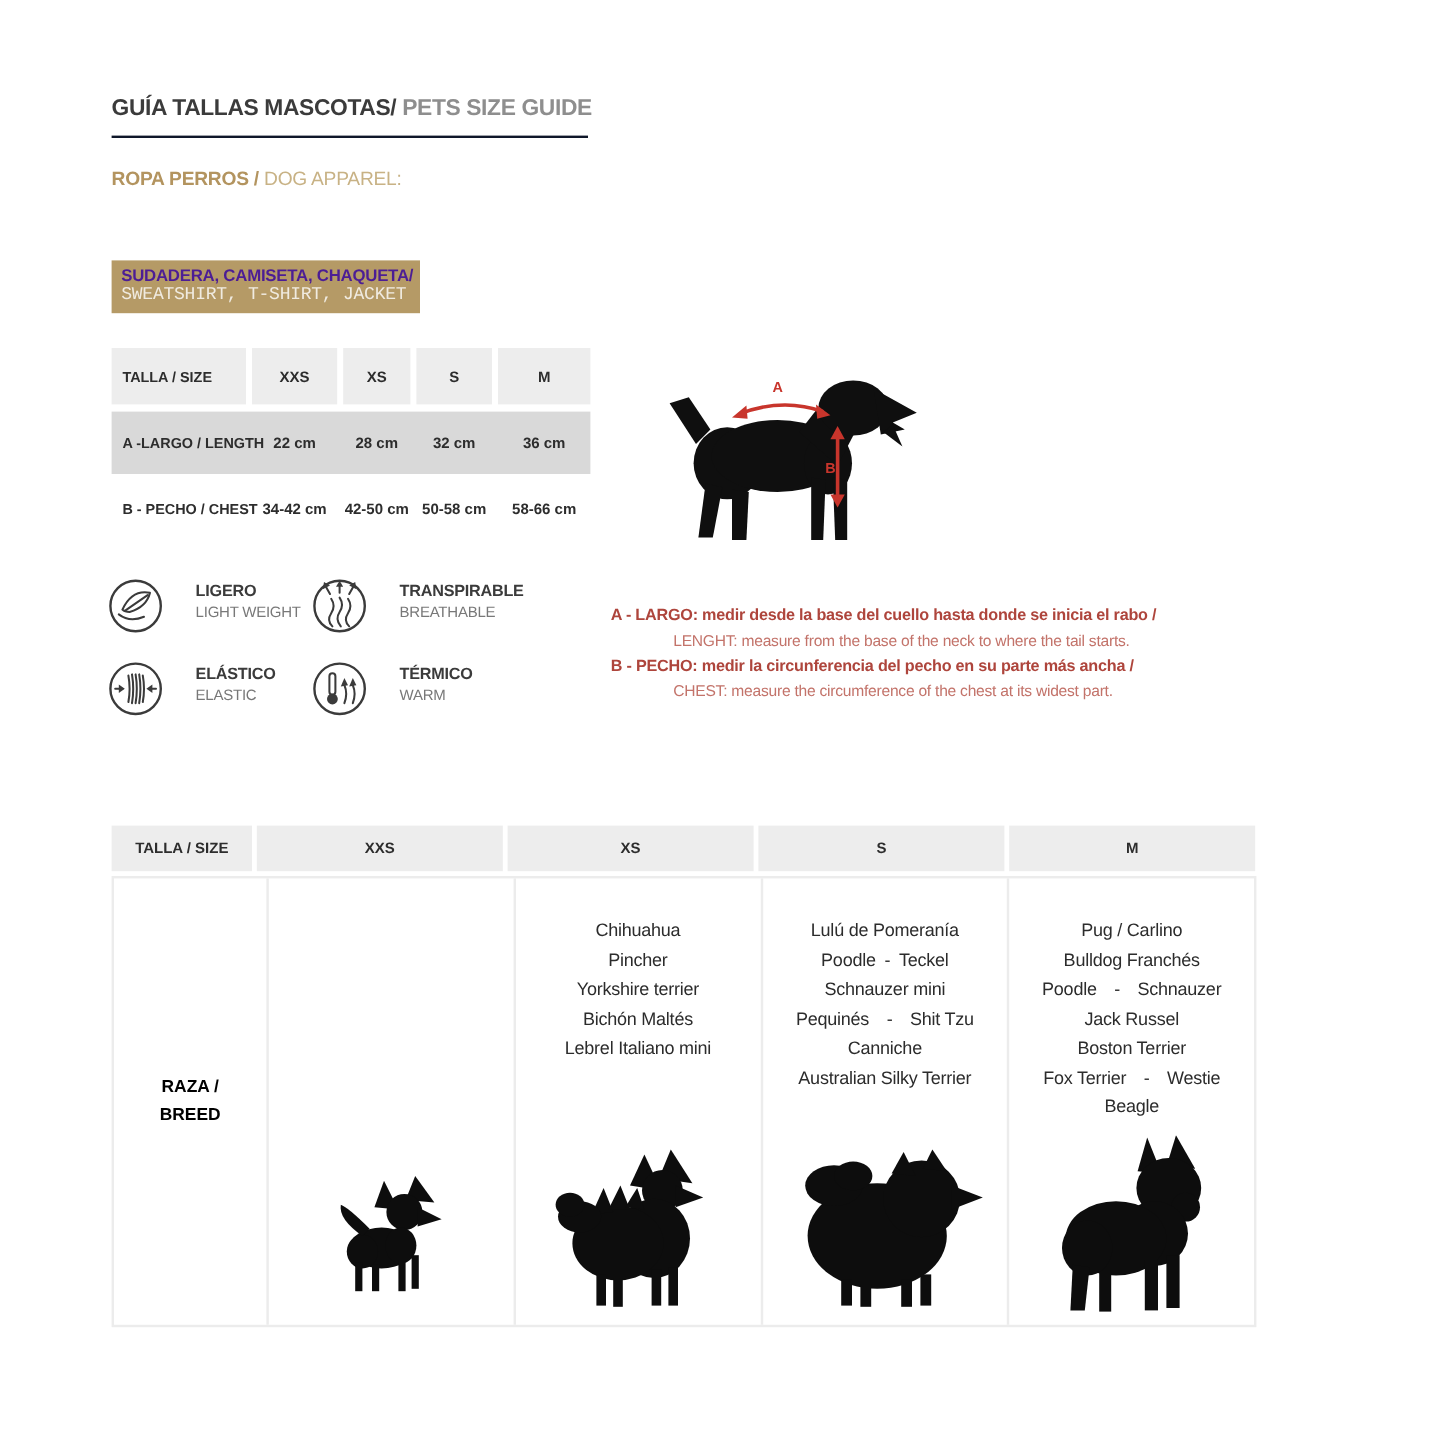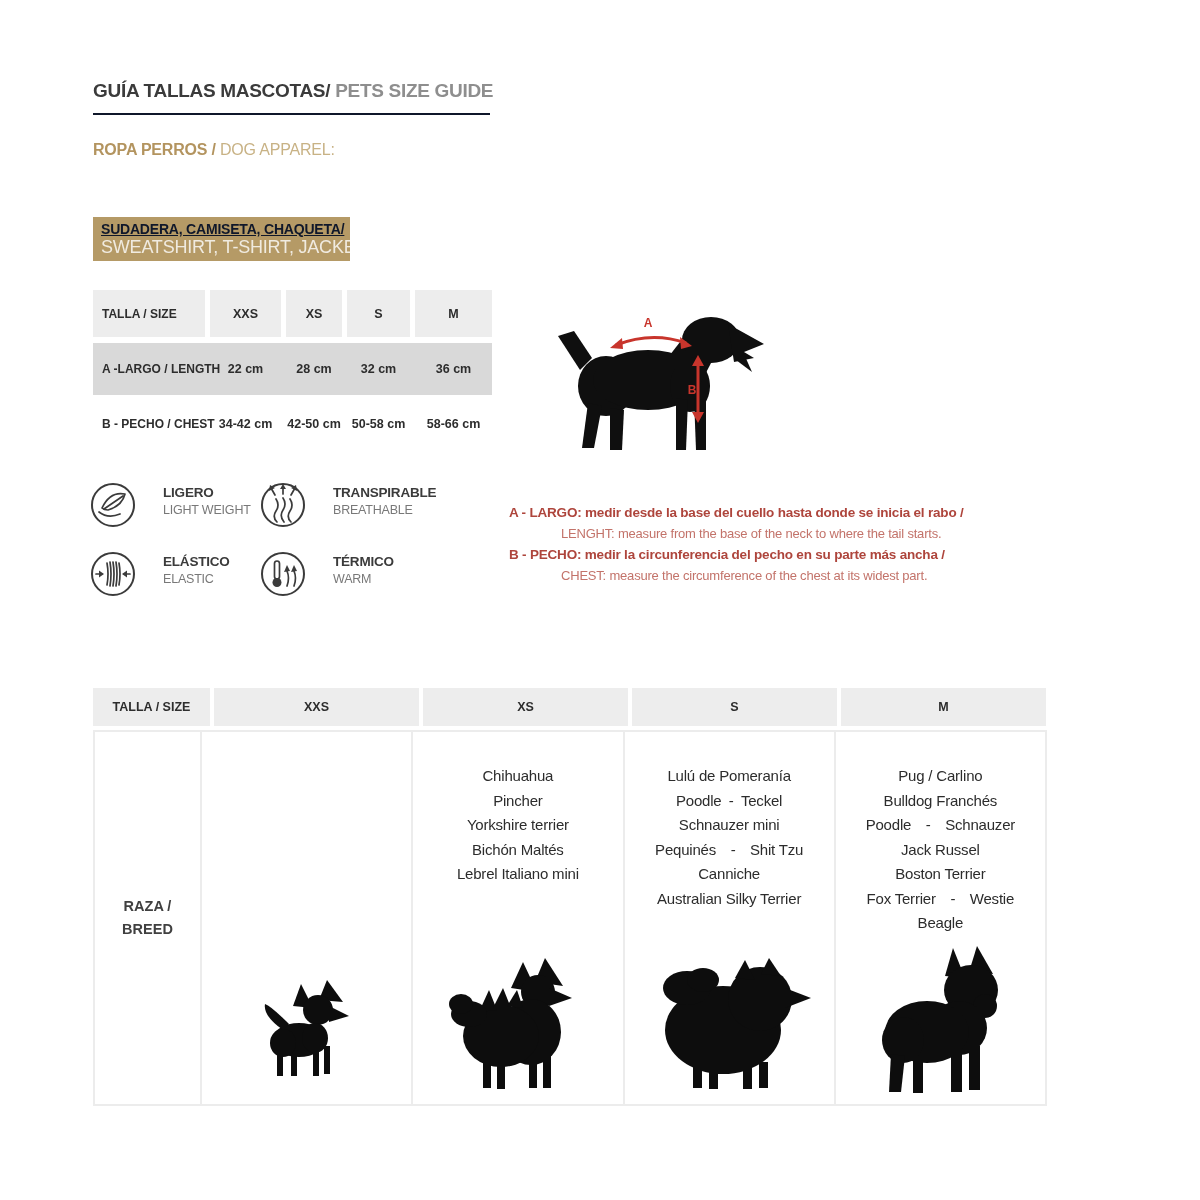"SUDADERA, CAMISETA, CHAQUETA/" .catbox .l1 { color: #0f172a -> #4c1d95; text-decoration: underline -> none }
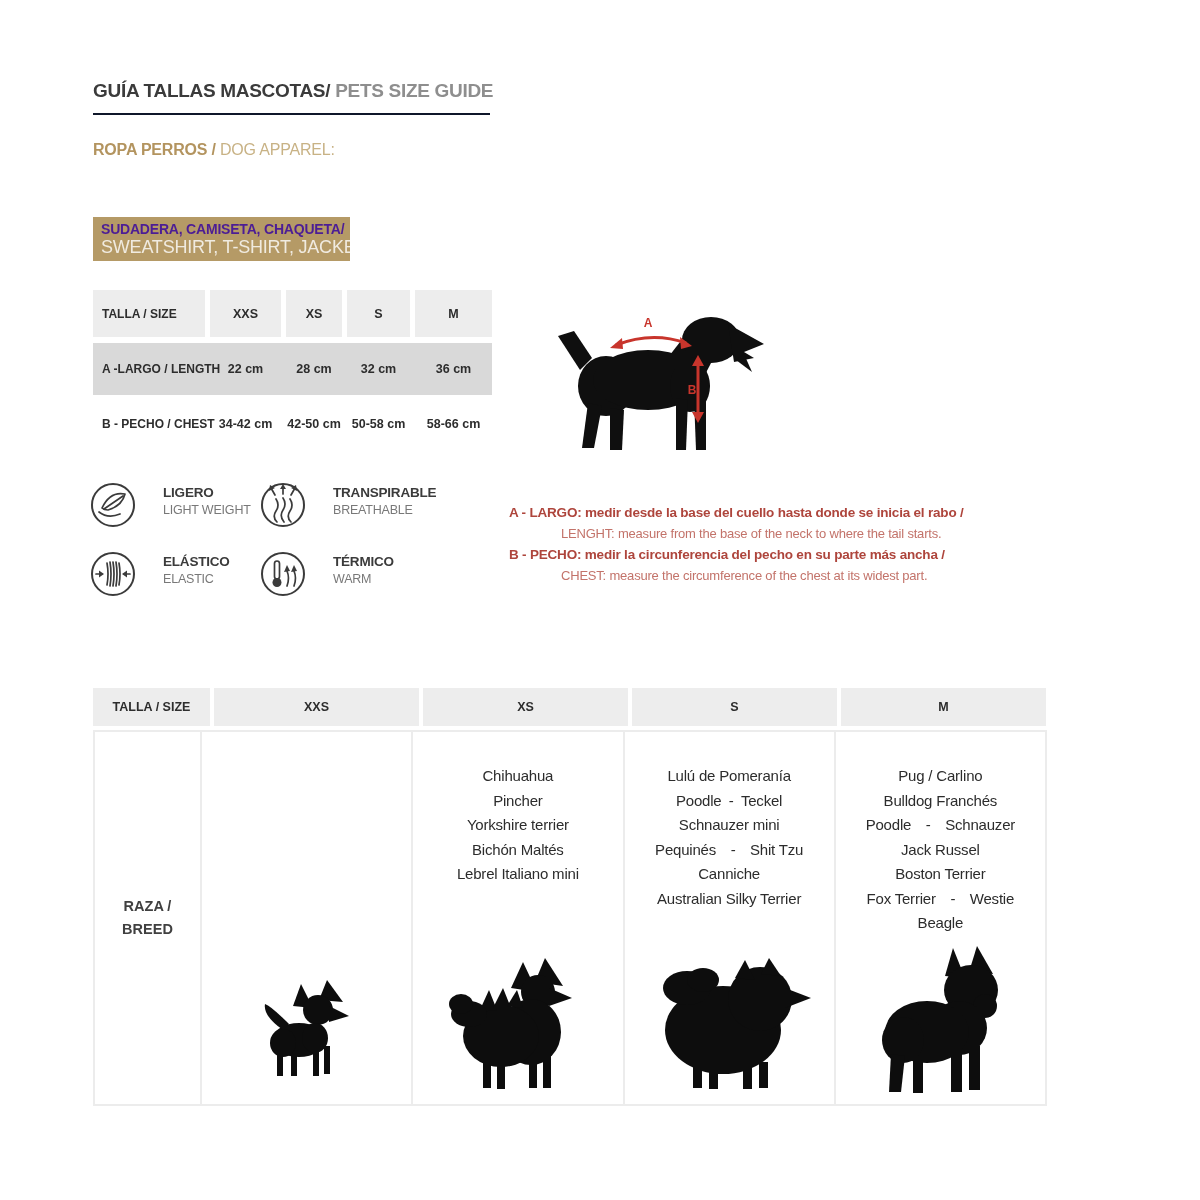"SWEATSHIRT, T-SHIRT, JACKET" .catbox .l2 { font-family: none -> Liberation Mono, monospace; font-size: 18px -> 15px }
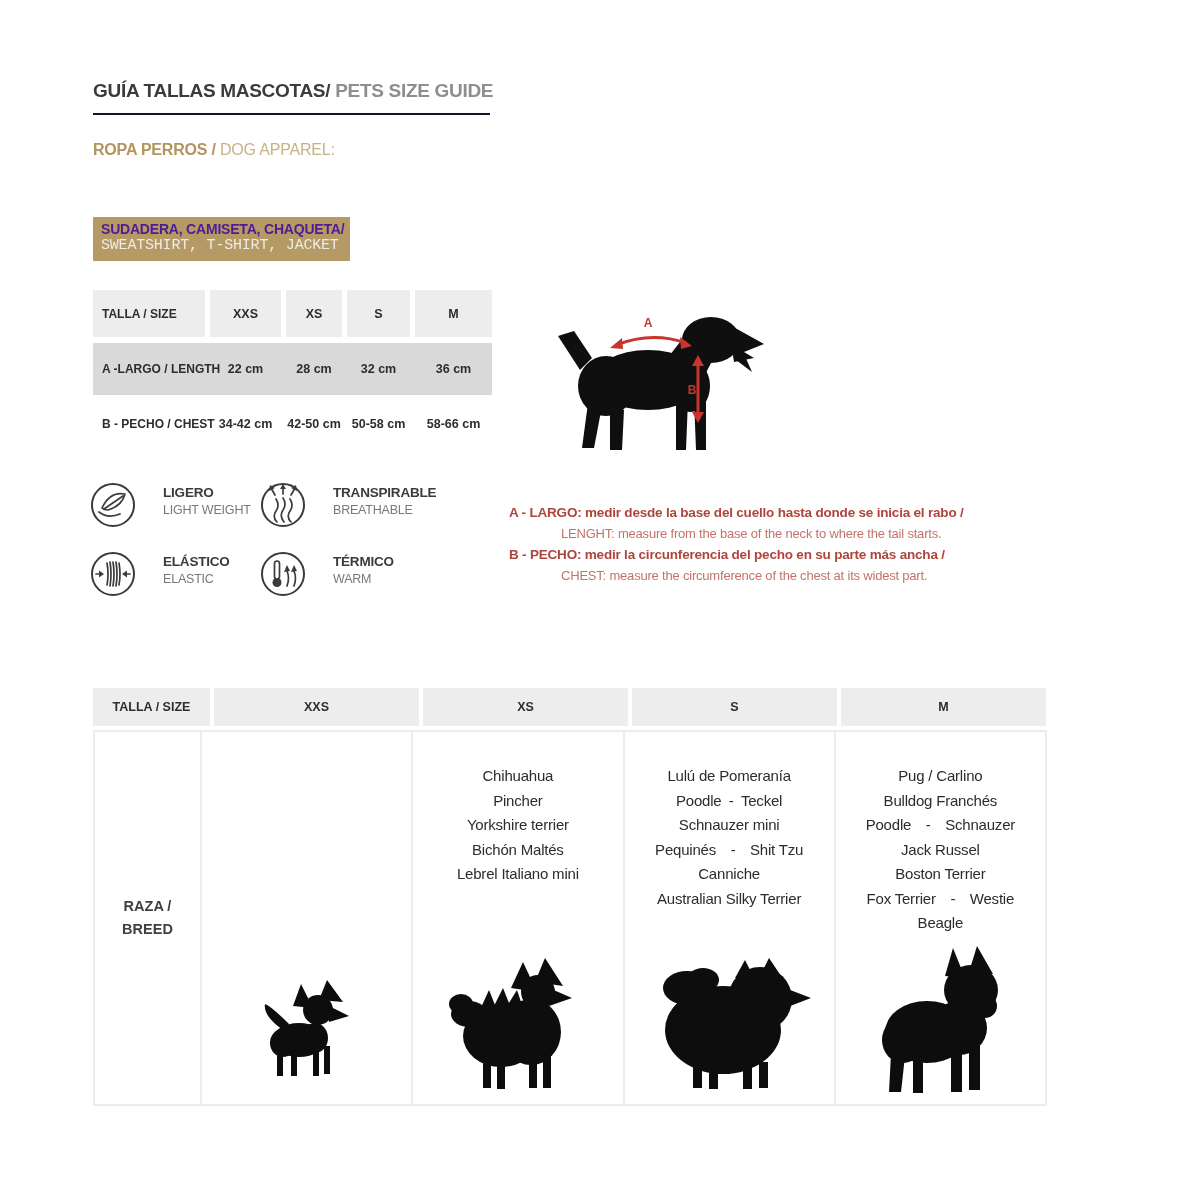"RAZA /" .bbody .bc0 { color: #404040 -> #000000; width: 107px -> 129px }
